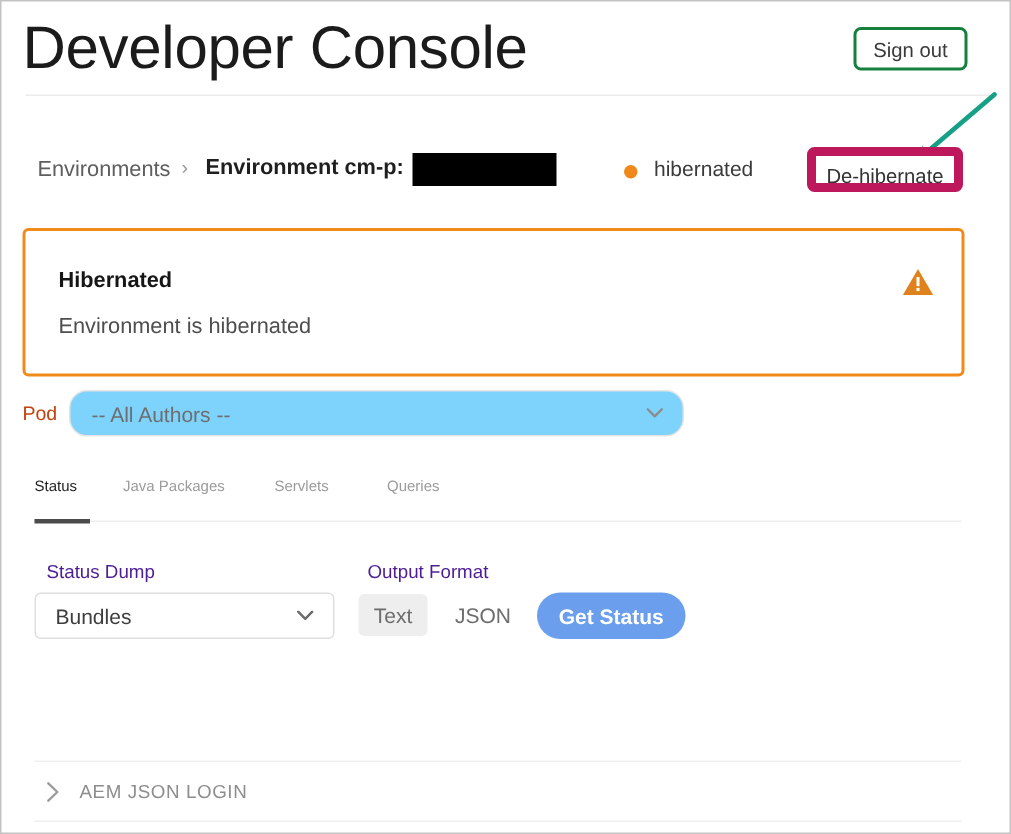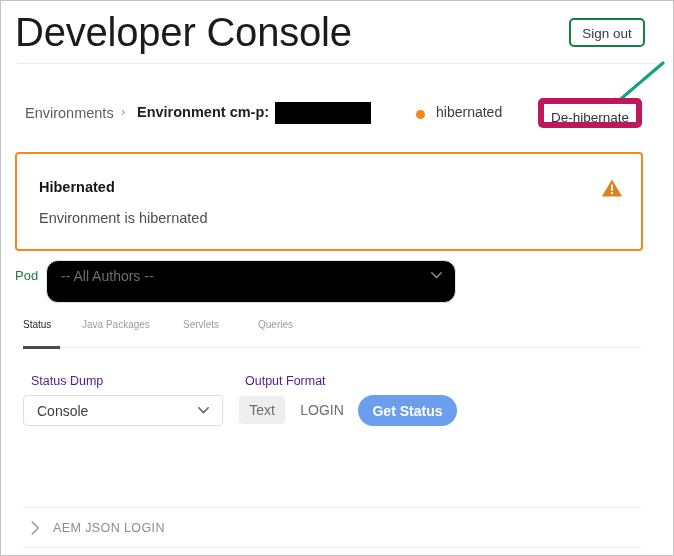"Pod" .pod-label { color: #15803d -> #c2410c }
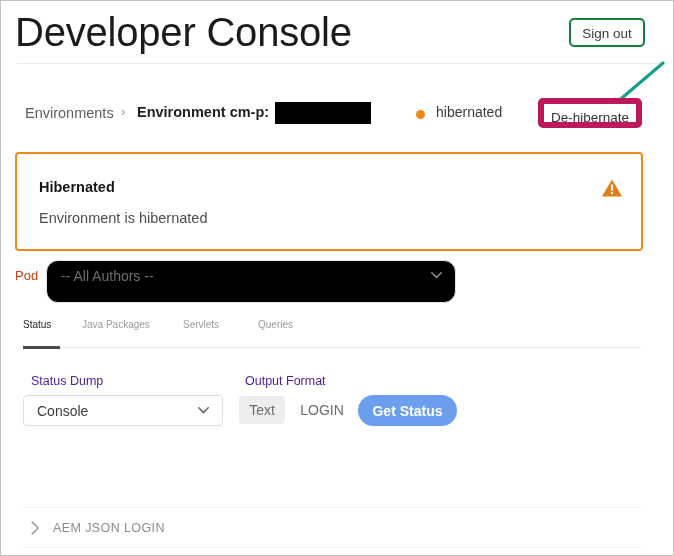"-- All Authors --" .pod-select { background: #000000 -> #7dd3fc; height: 43px -> 31px }
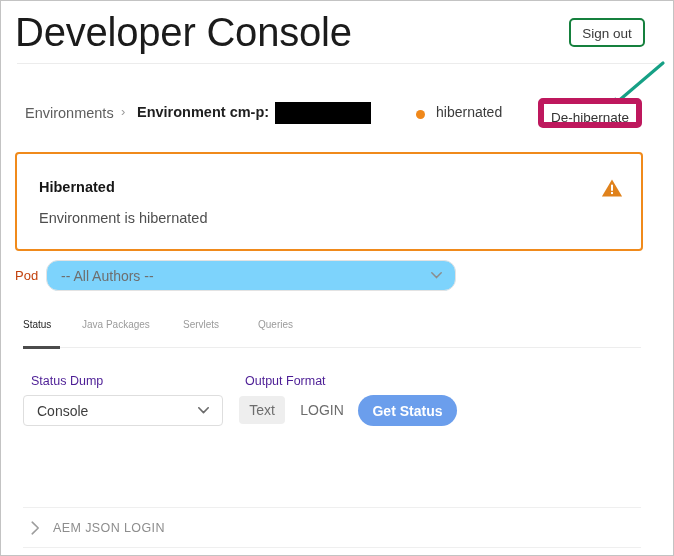"Console" span.dump-select-value { text: Console -> Bundles }
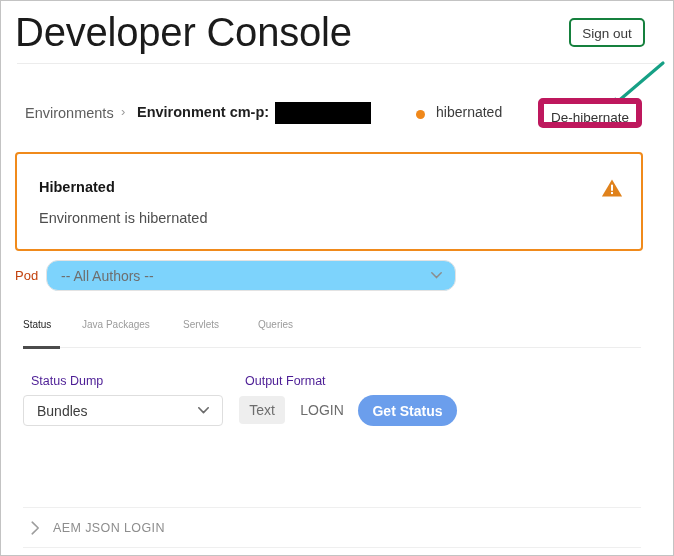"LOGIN" span.seg { text: LOGIN -> JSON }
